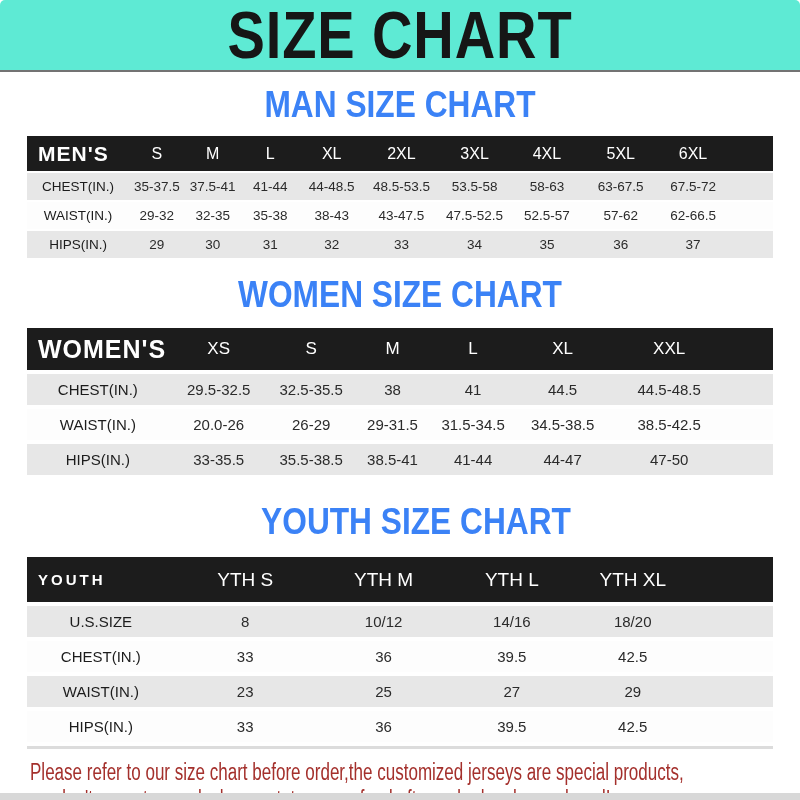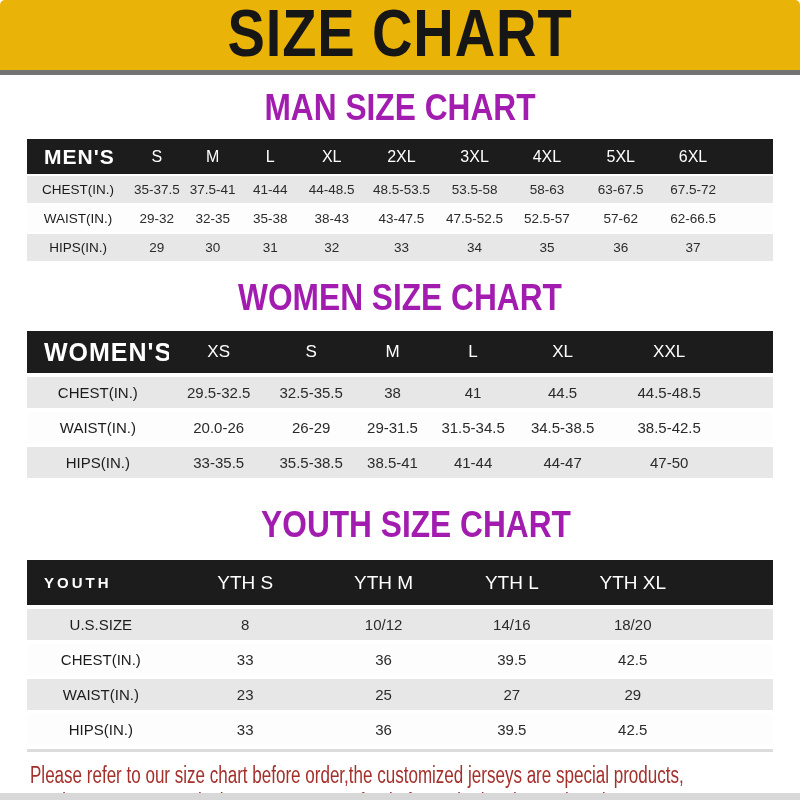"SIZE CHART" .banner { align-items: flex-start -> center; background: #eab308 -> #5eead4; border-bottom: 5px solid #737373 -> 2px solid #737373 }
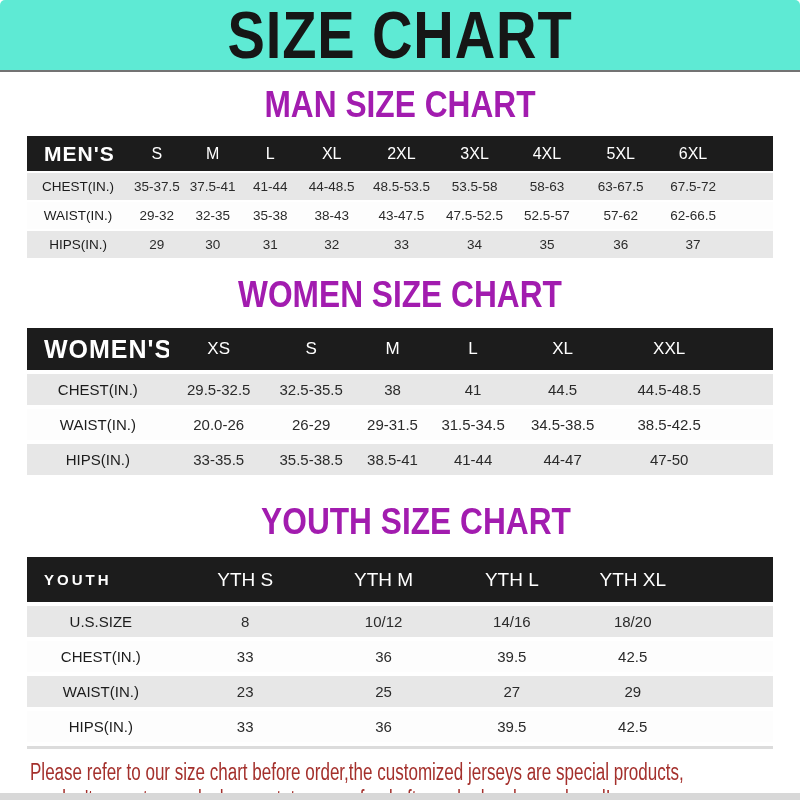"MAN SIZE CHART" .section-heading { color: #a21caf -> #3b82f6 }
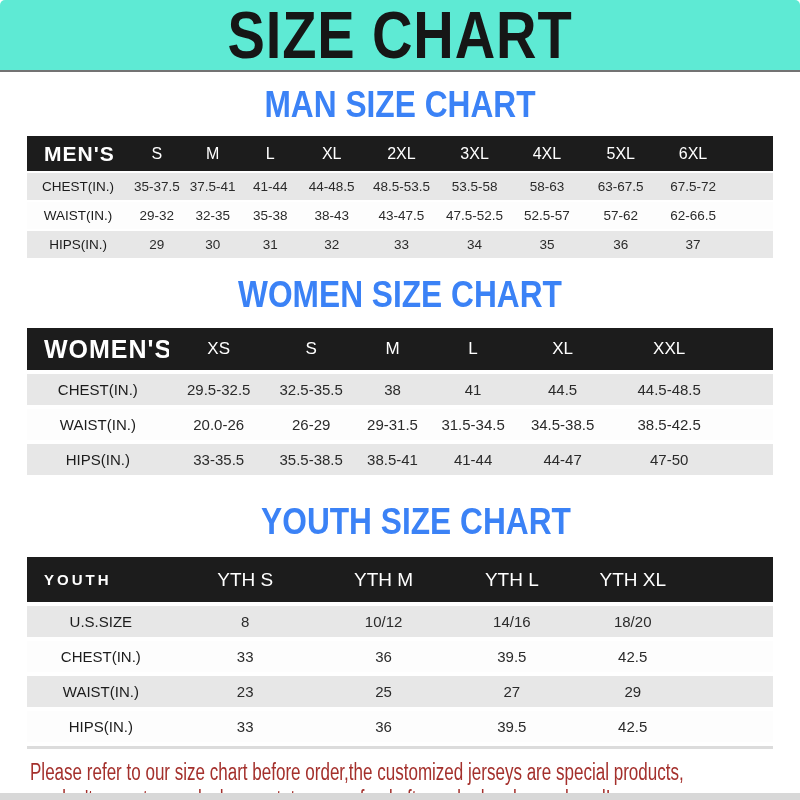"MEN'S" th.corner { padding-left: 17px -> 11px }
